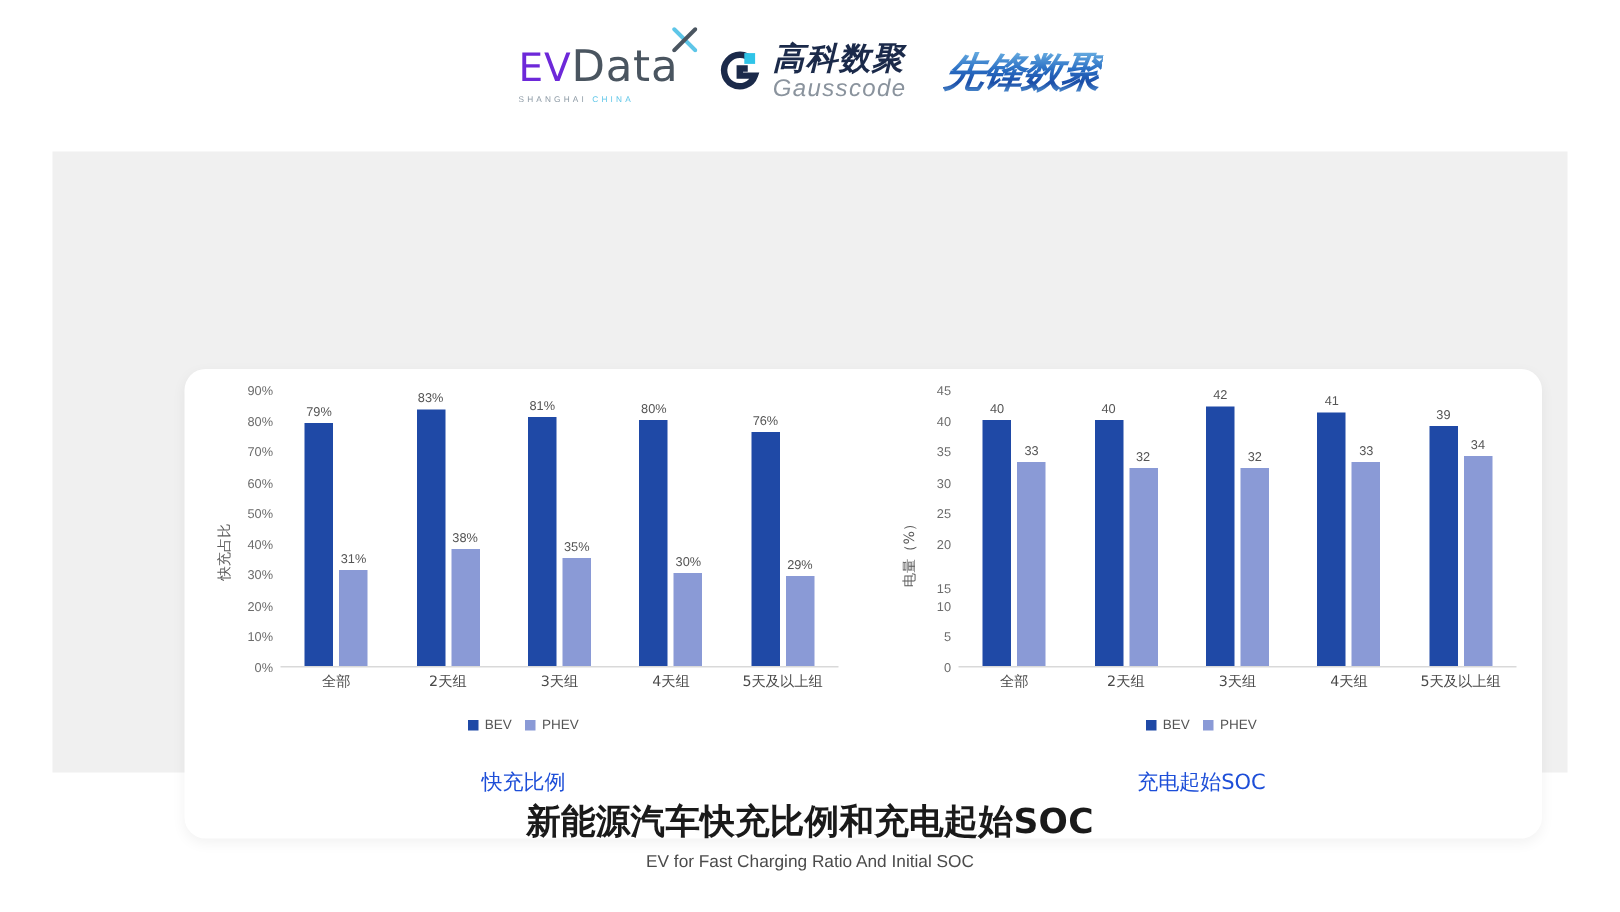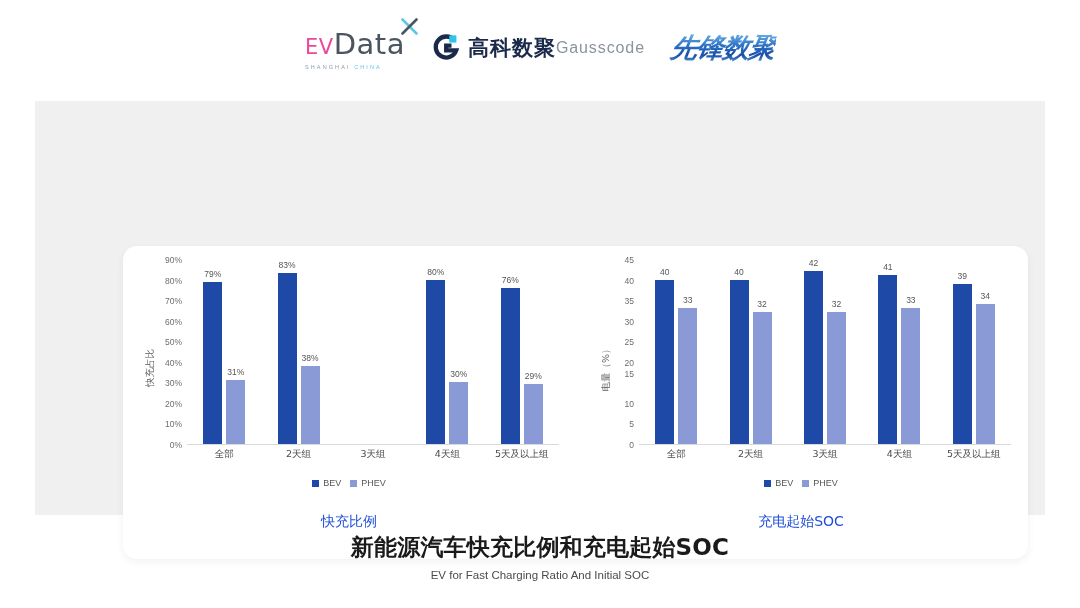"EV" .evdata-ev { color: #ec4899 -> #6d28d9; font-size: 21px -> 26px }
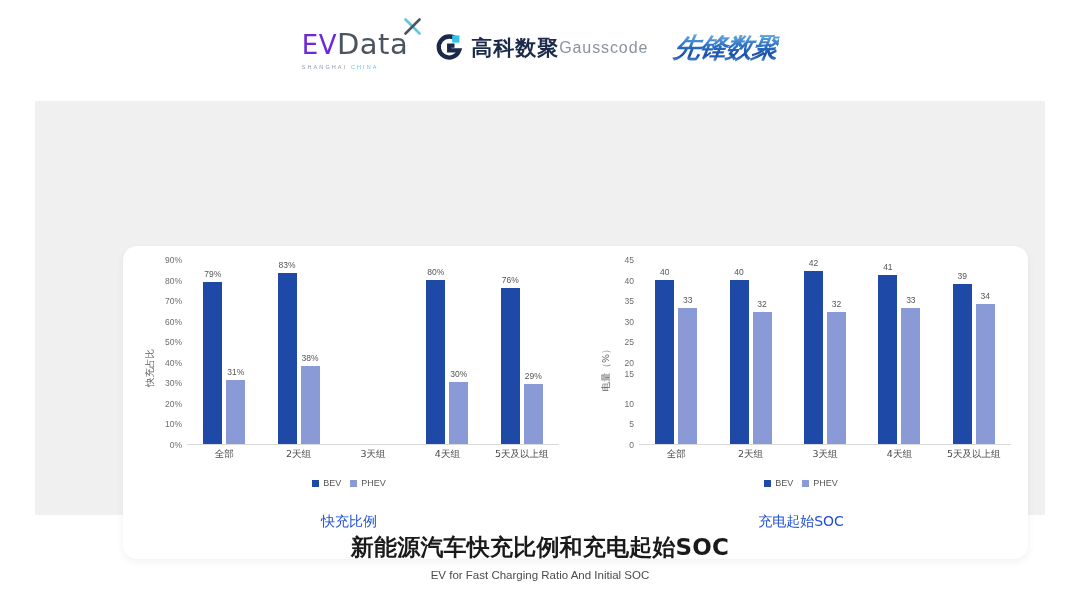"高科数聚" .gauss-text { flex-direction: row -> column; font-style: none -> italic }
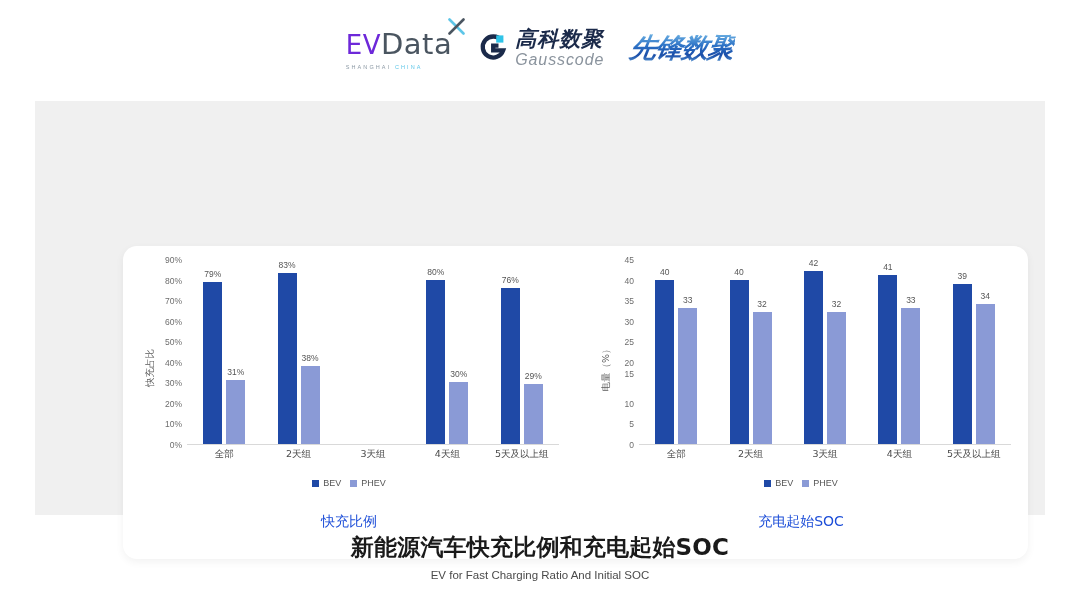"81%" div.group { html: none -> <div> <div> <div></div> <div>81%</div> </div> <div> <div></div> <div>35%</div> </div> </div> }
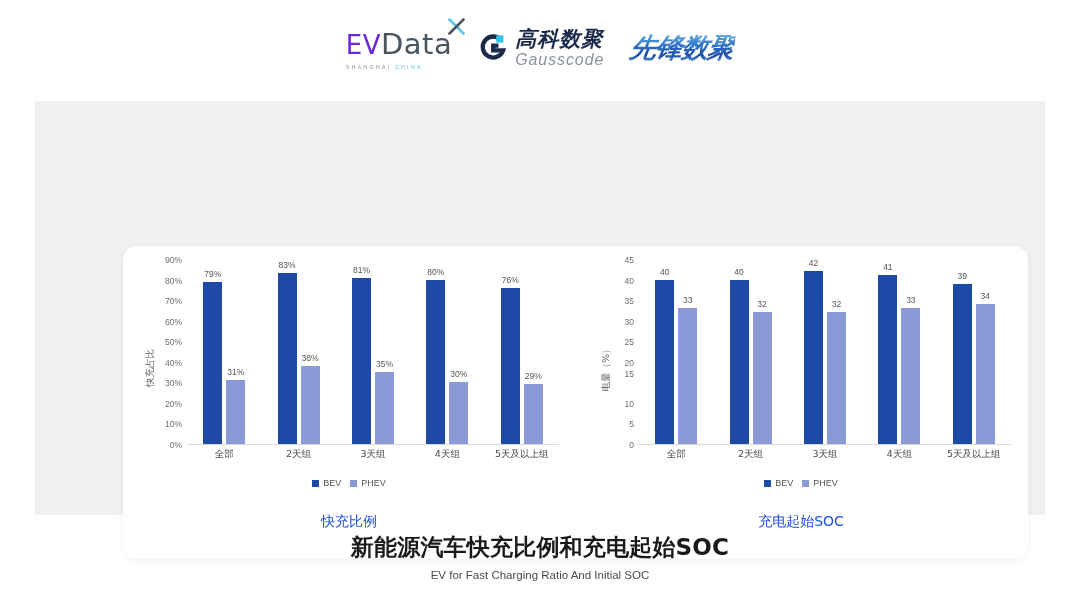"15" div.tick { top: 114px -> 132px }
